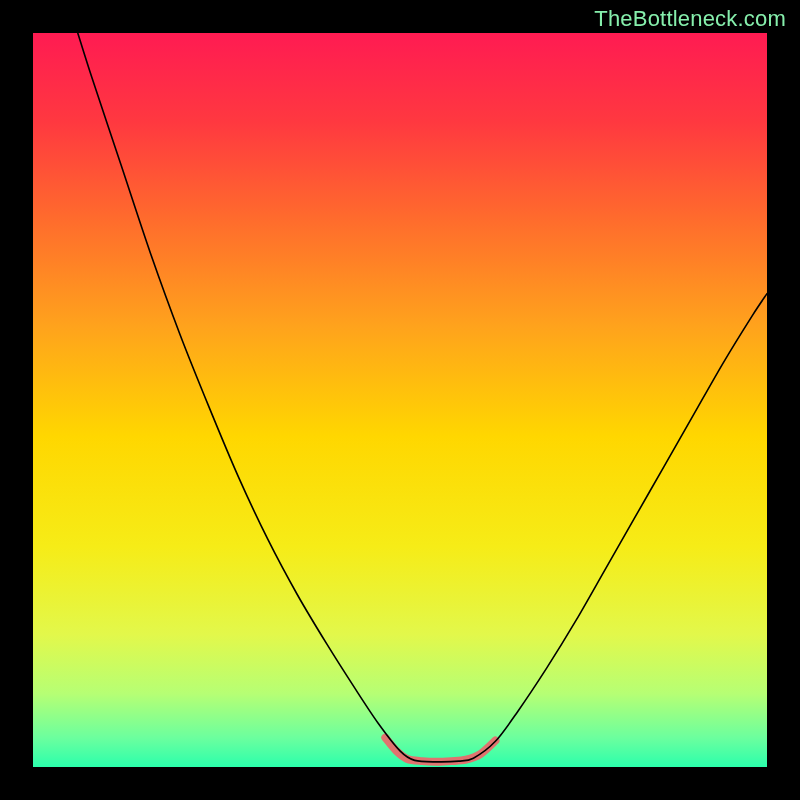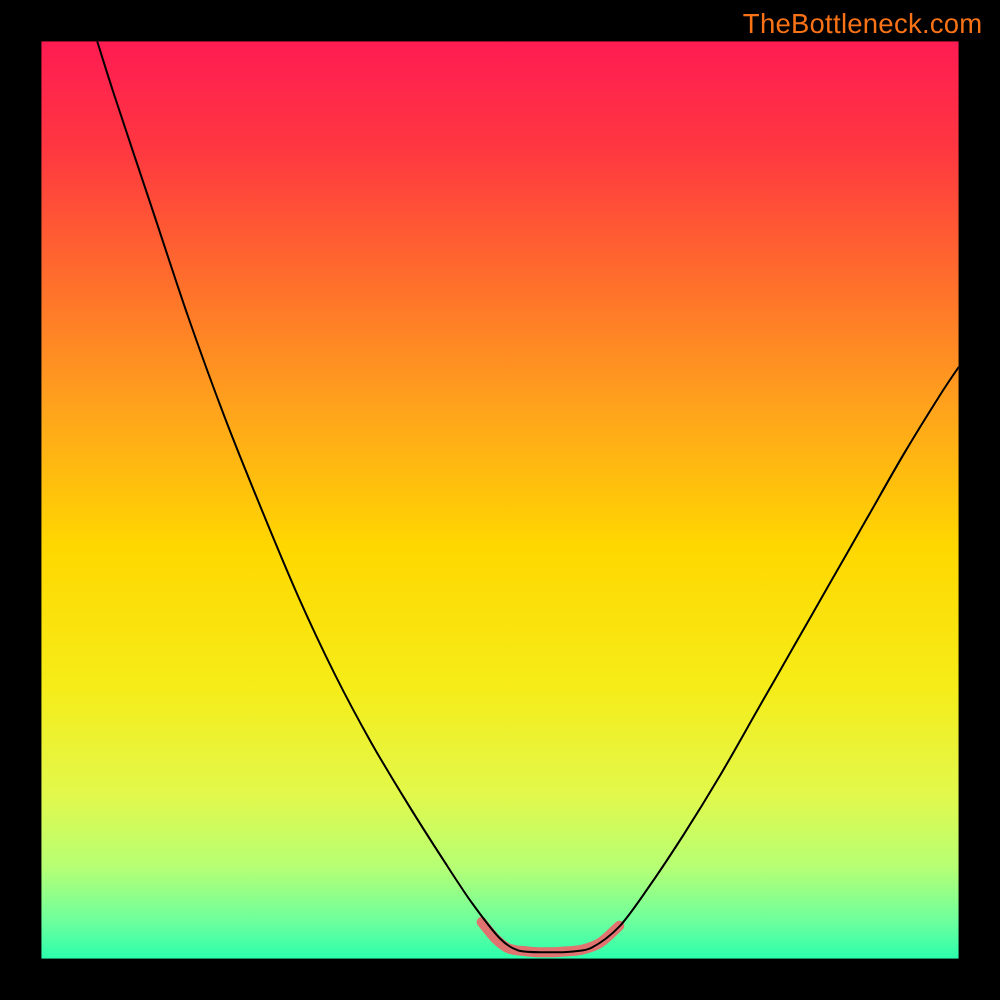"TheBottleneck.com" .attribution { color: #f97316 -> #86efac }
